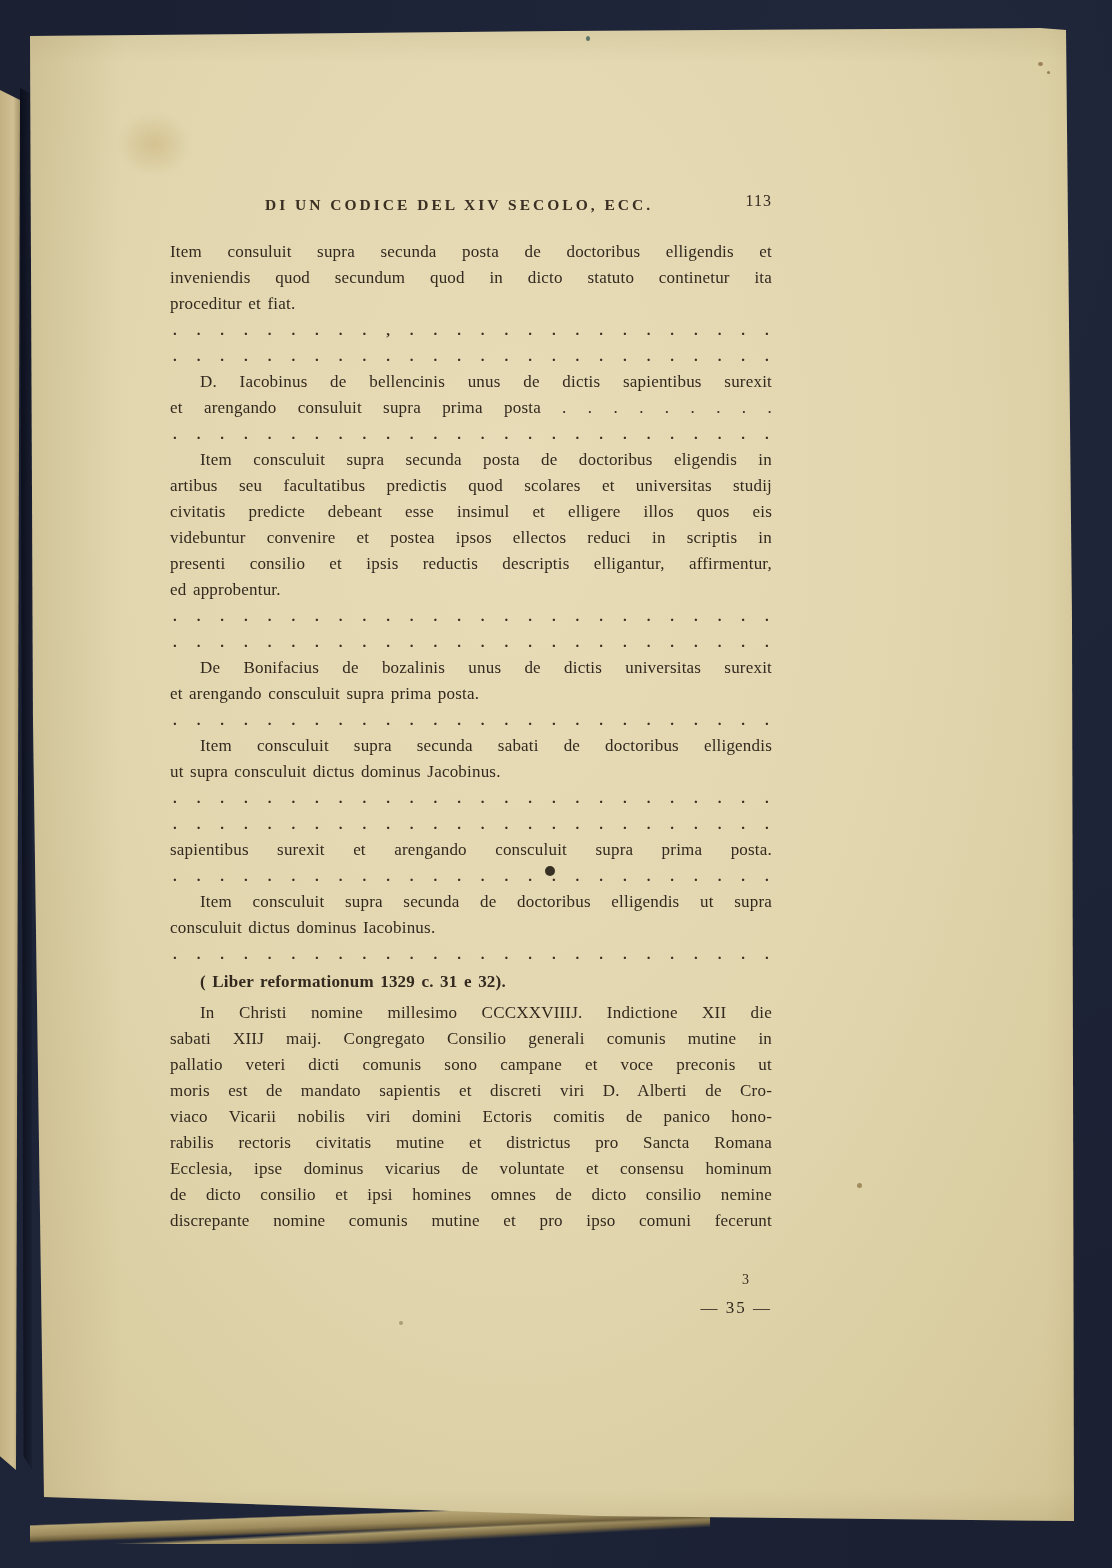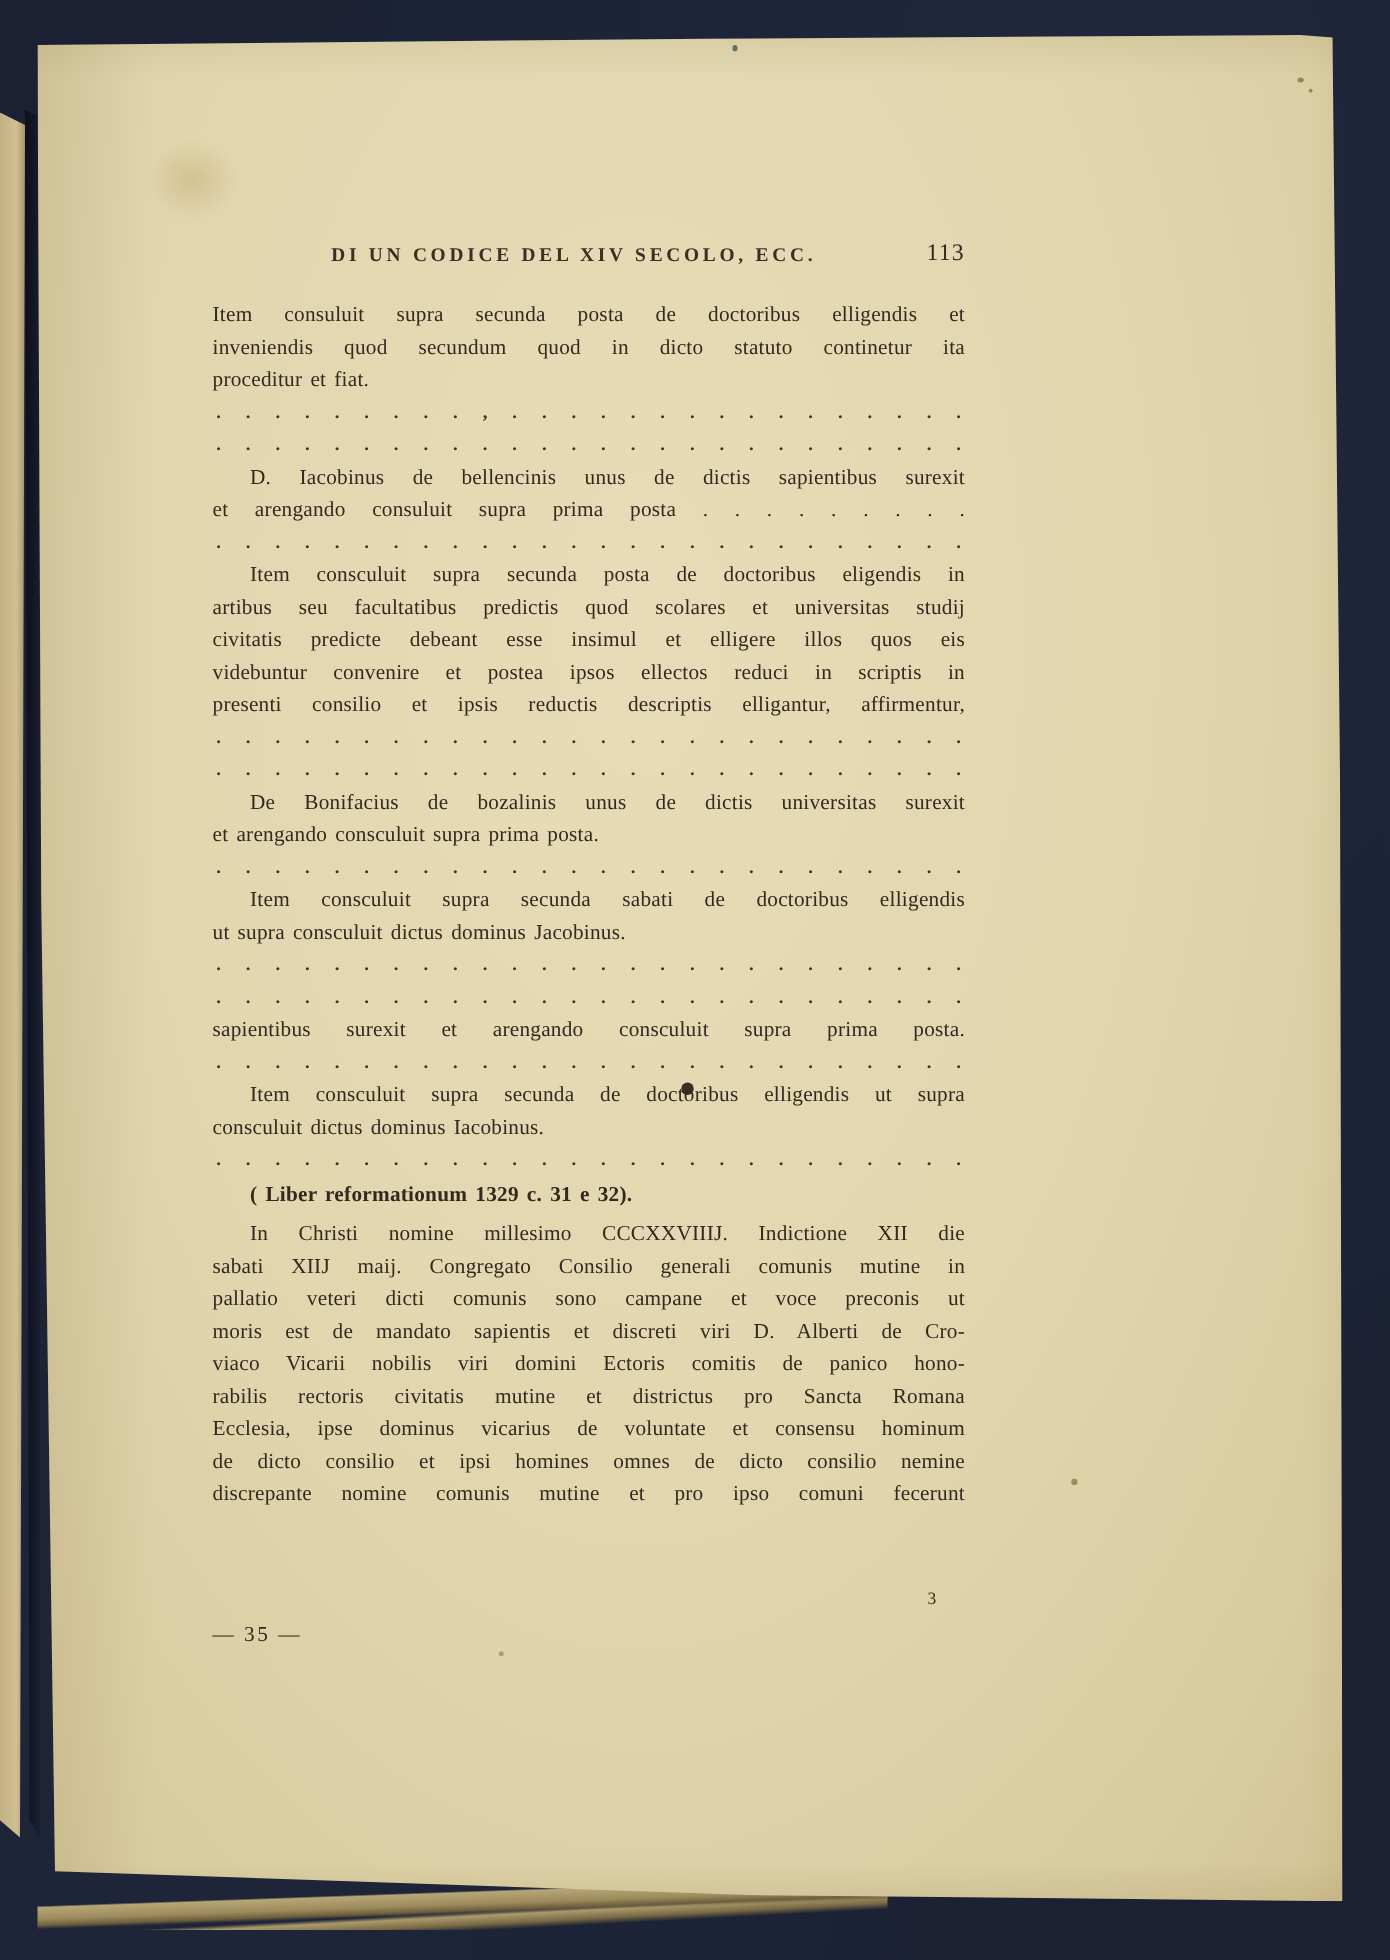"113" .rh-page { font-size: 19px -> 16px }
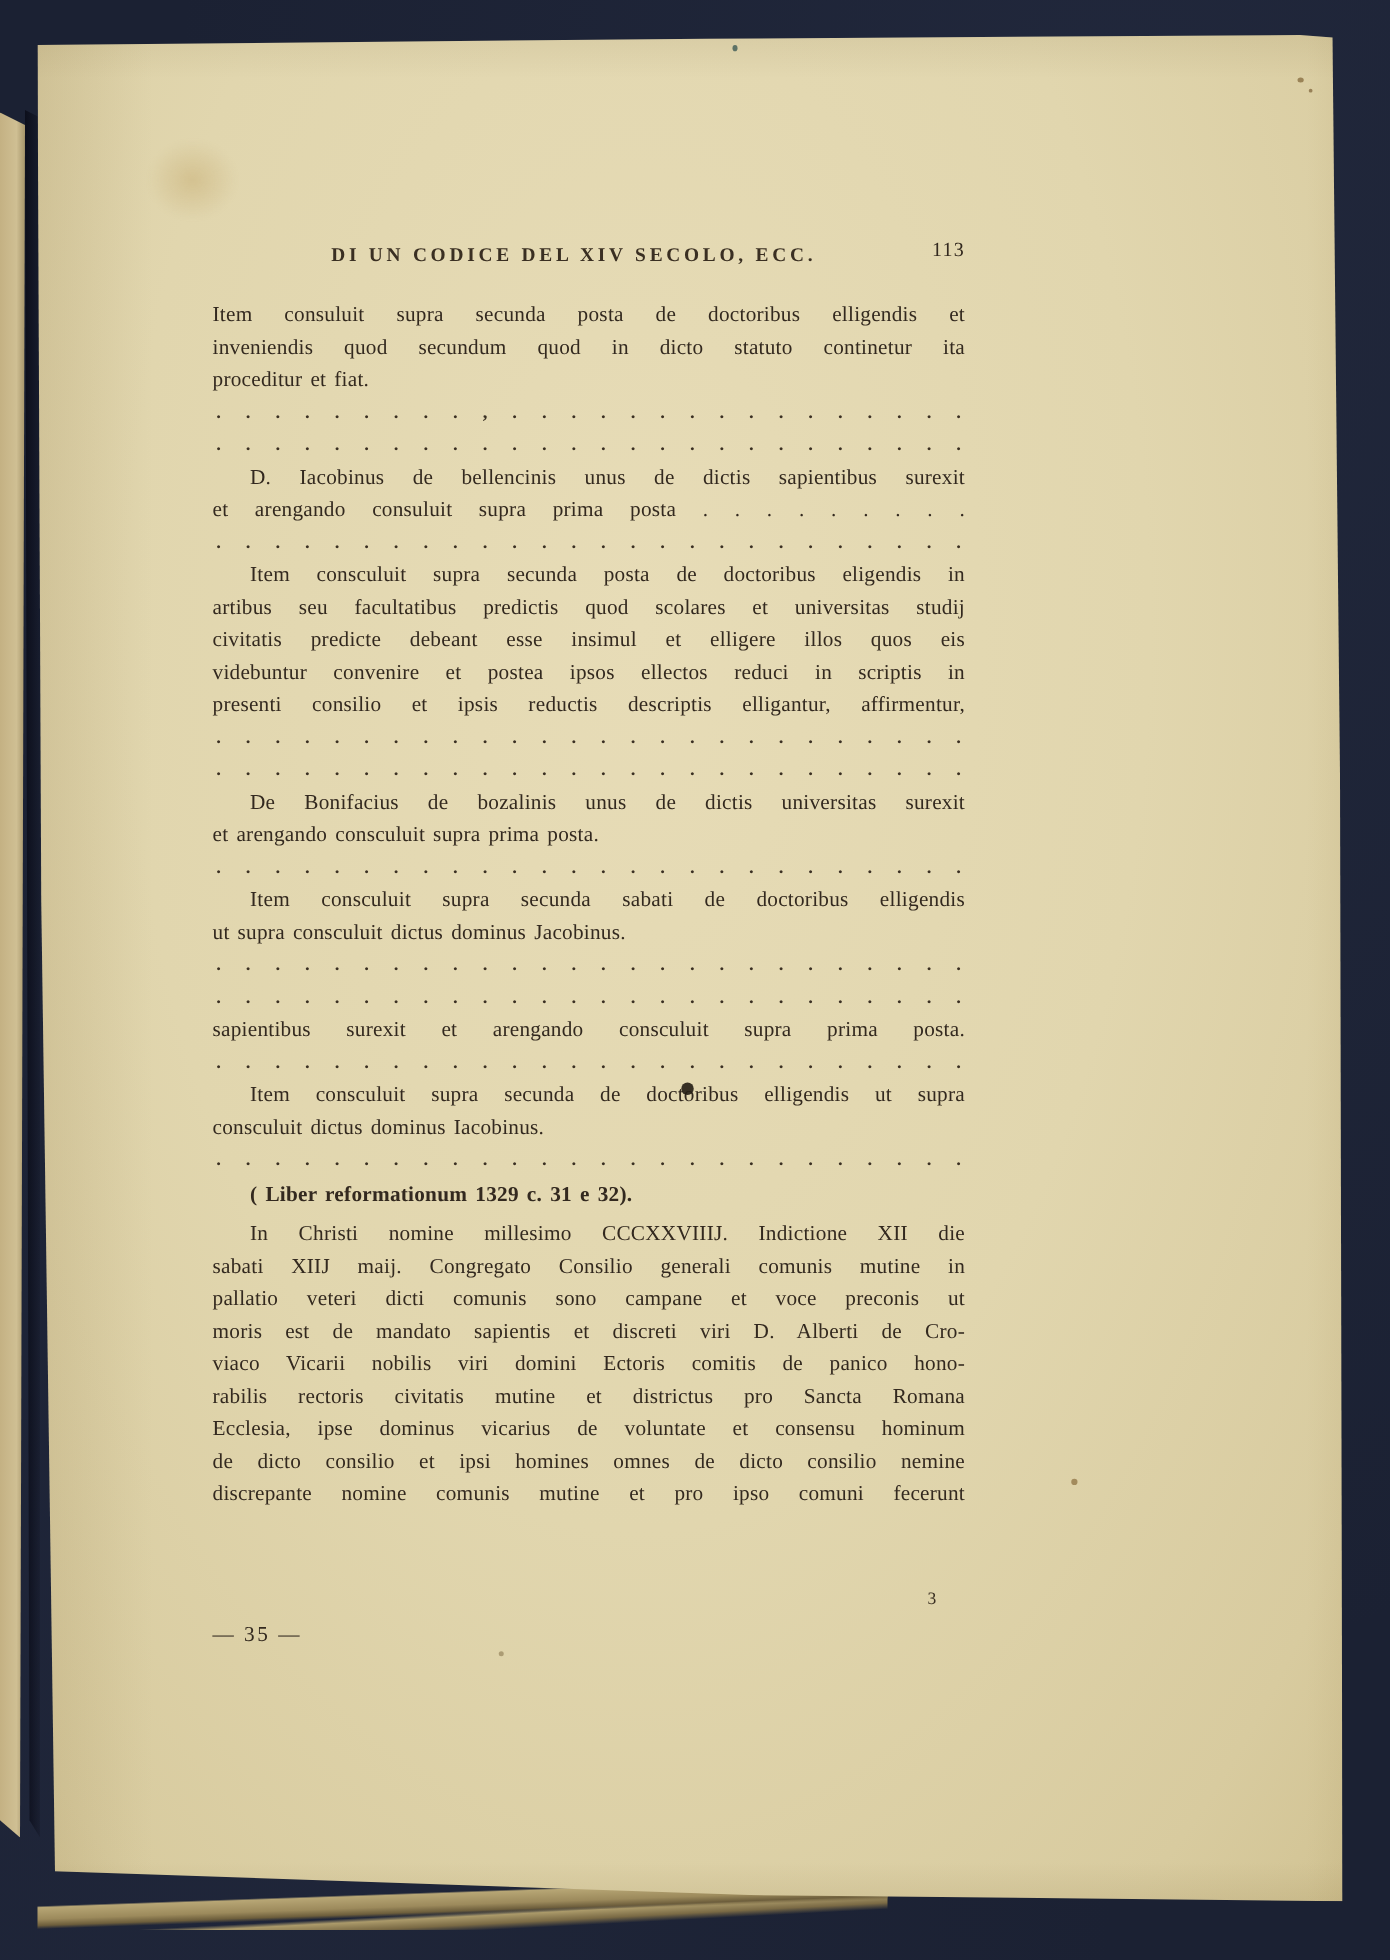"ed approbentur." div.line { html: none -> <div>ed approbentur.</div> }
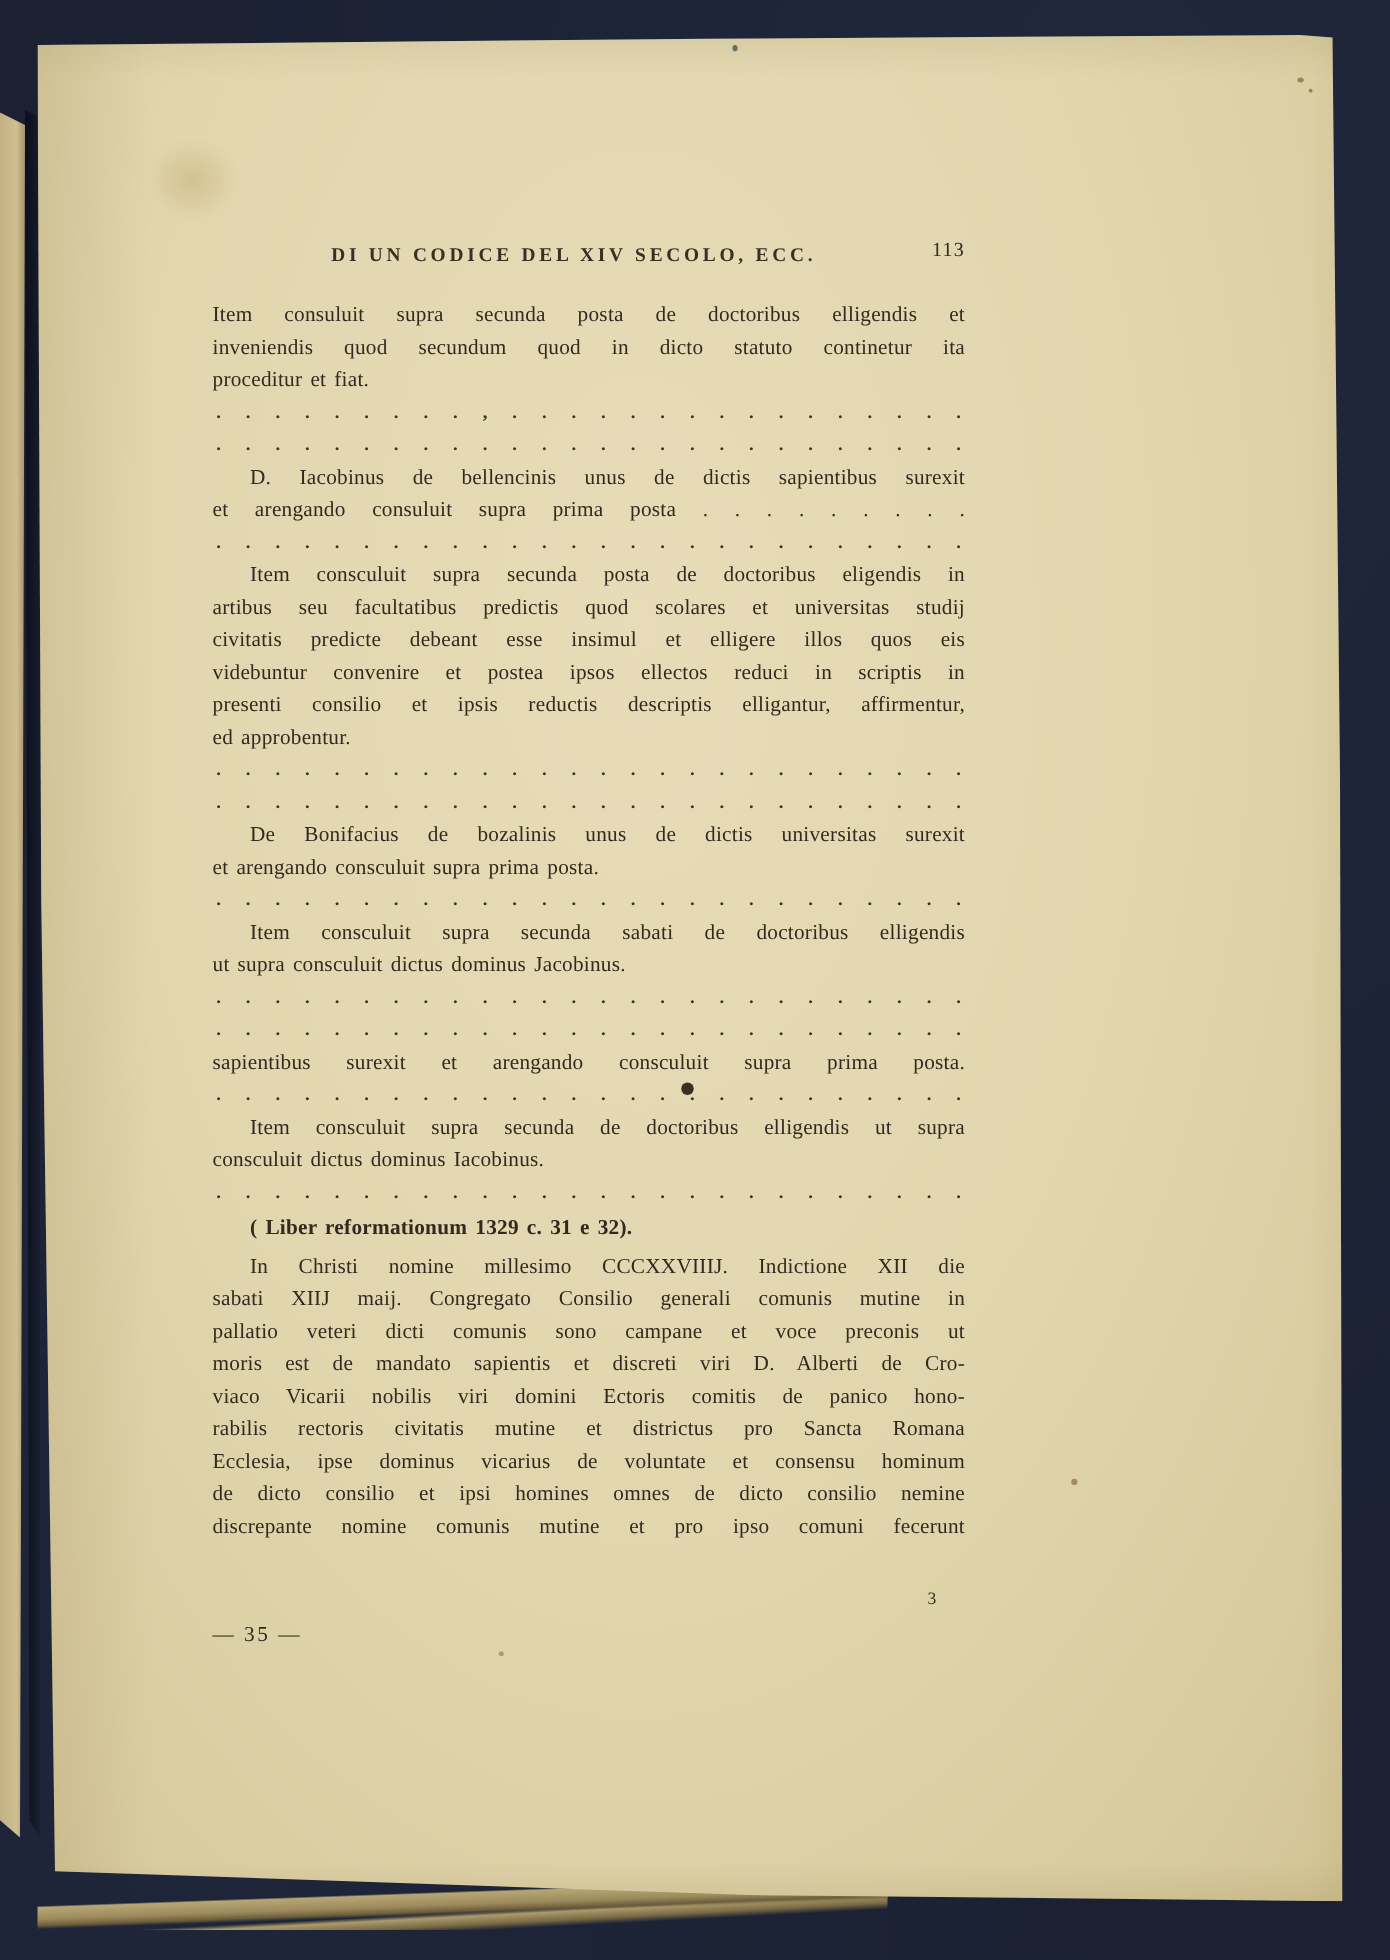"— 35 —" .folio { text-align: left -> right }
